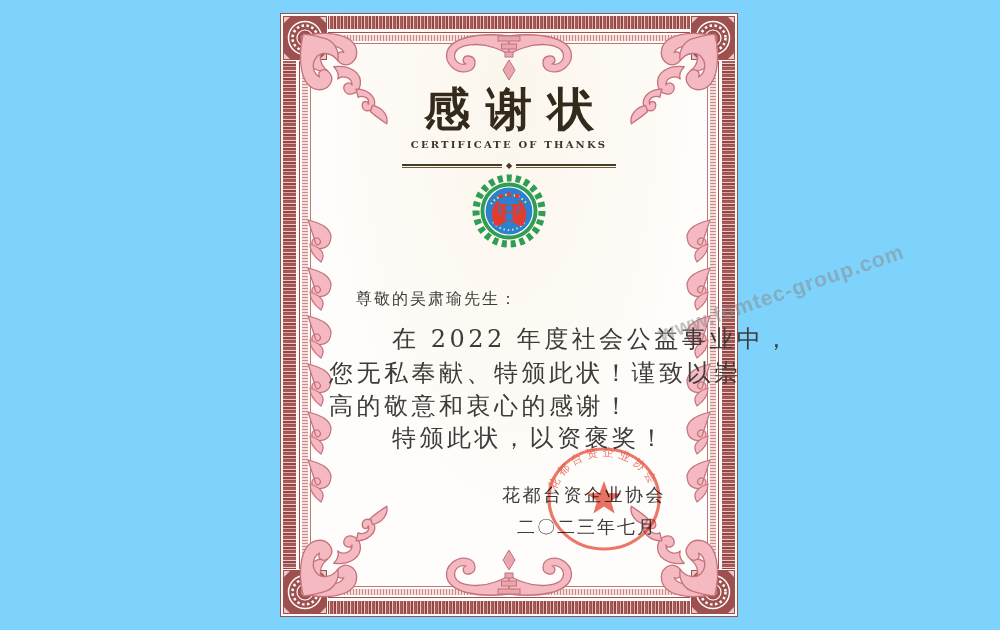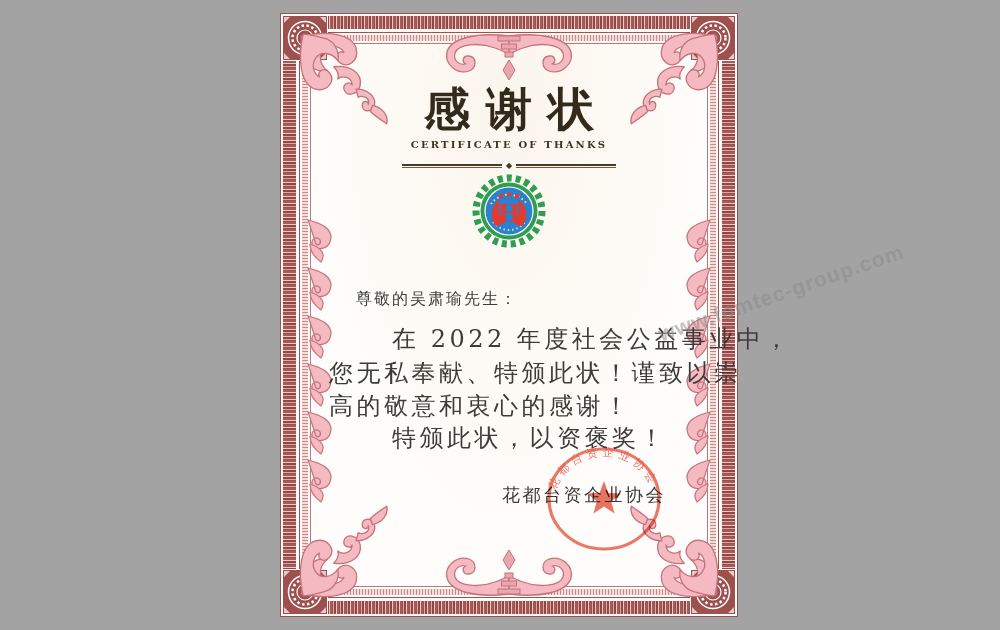"感谢状" .canvas { background: #a3a3a3 -> #7dd3fc }
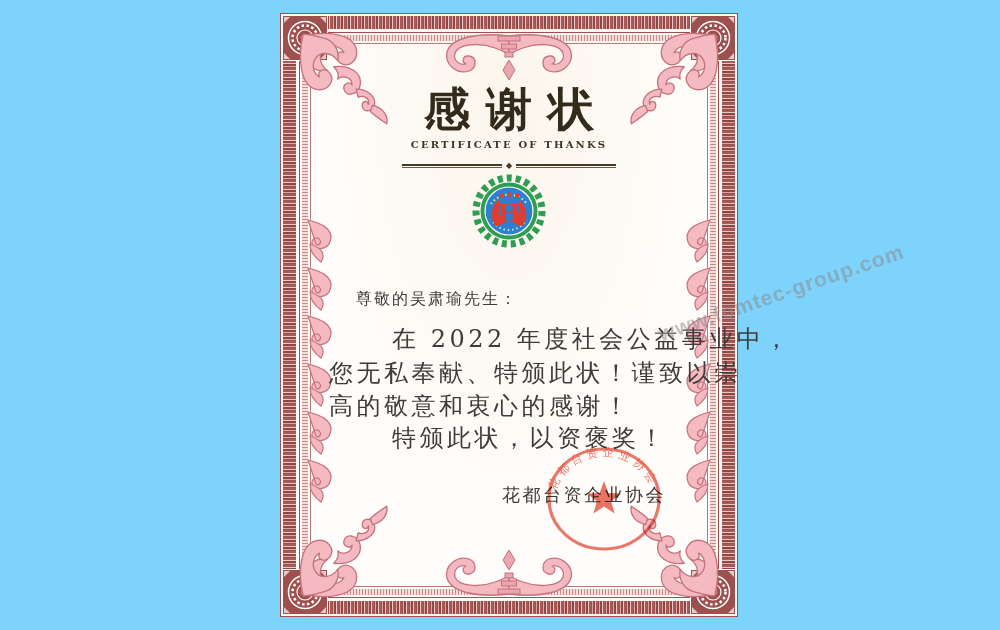"二〇二三年七月" div.sig-date { html: none -> <div>二〇二三年七月</div> }
